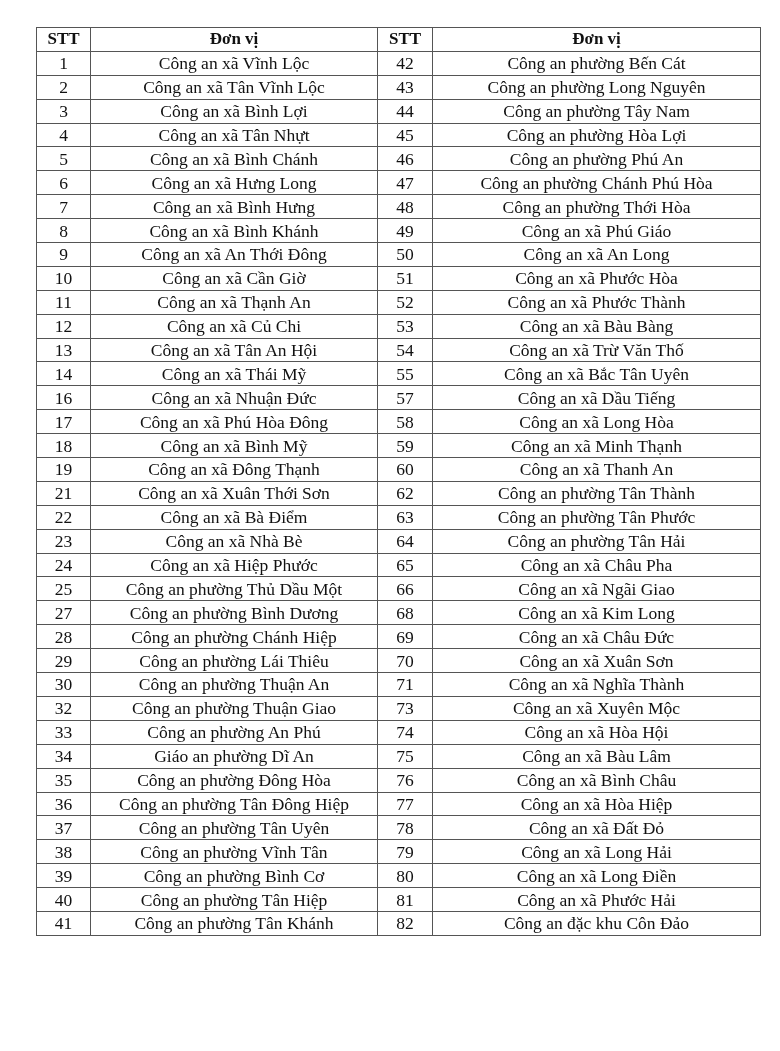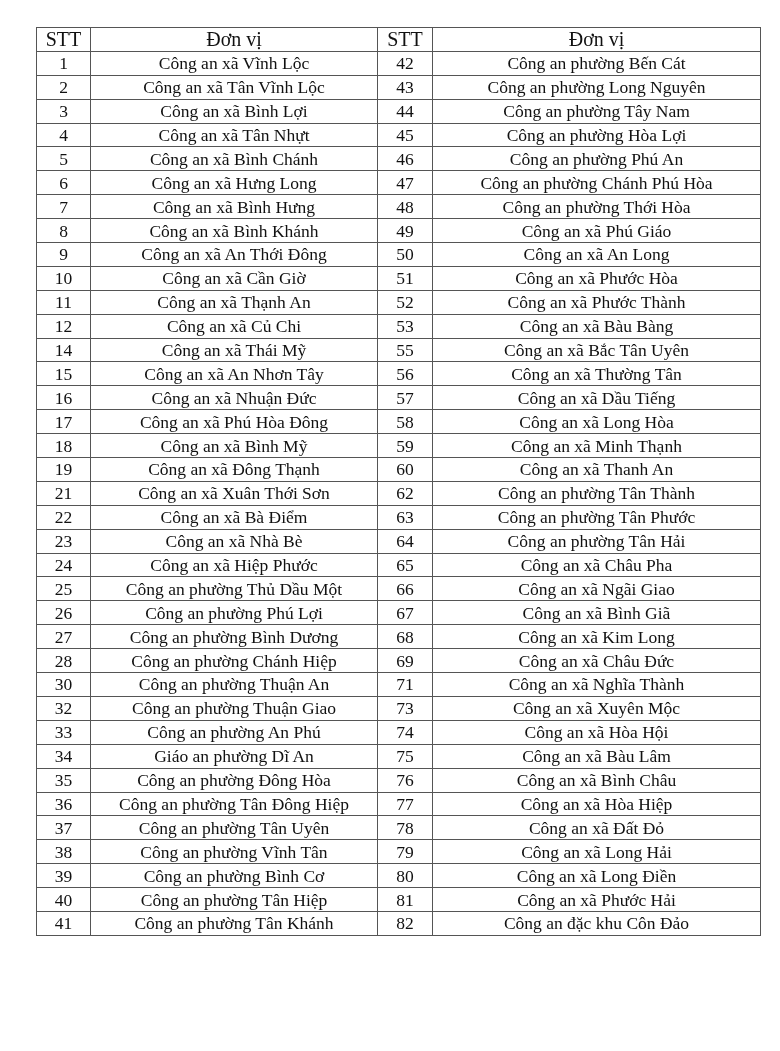"STT" table.units th { font-size: 20px -> 17px; font-weight: normal -> bold }
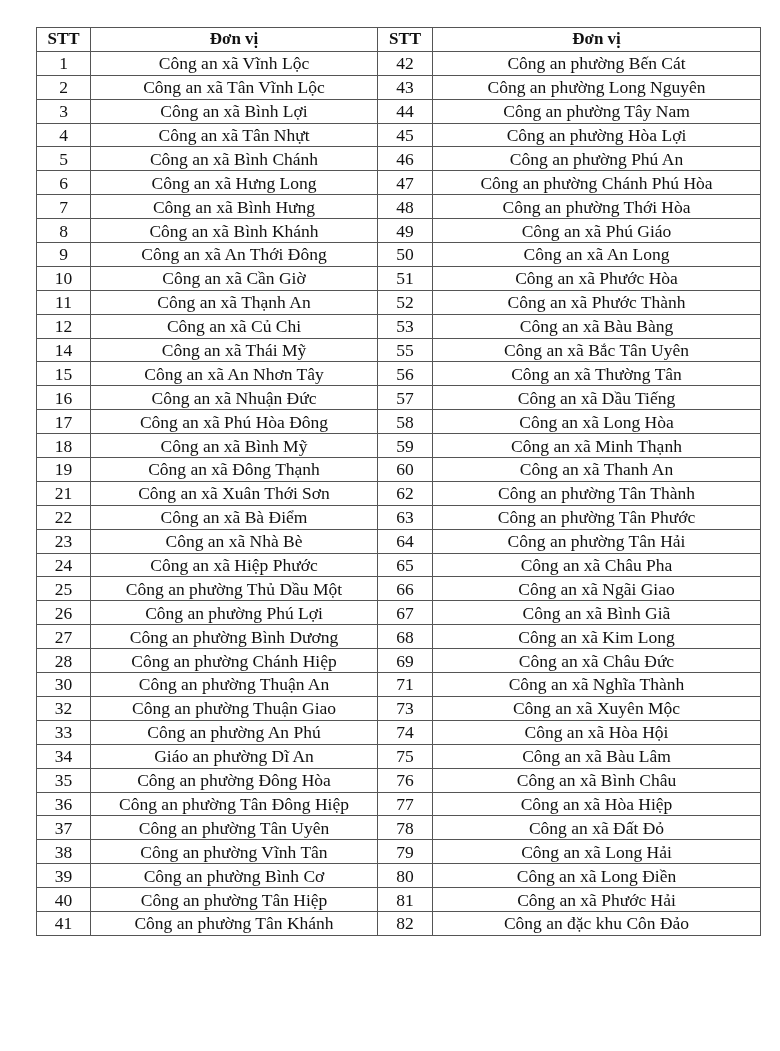"13" tr { html: none -> <tr> <td>13</td> <td>Công an xã Tân An Hội</td> <td>54</td> <td>Công an xã Trừ Văn Thố</td> </tr> }
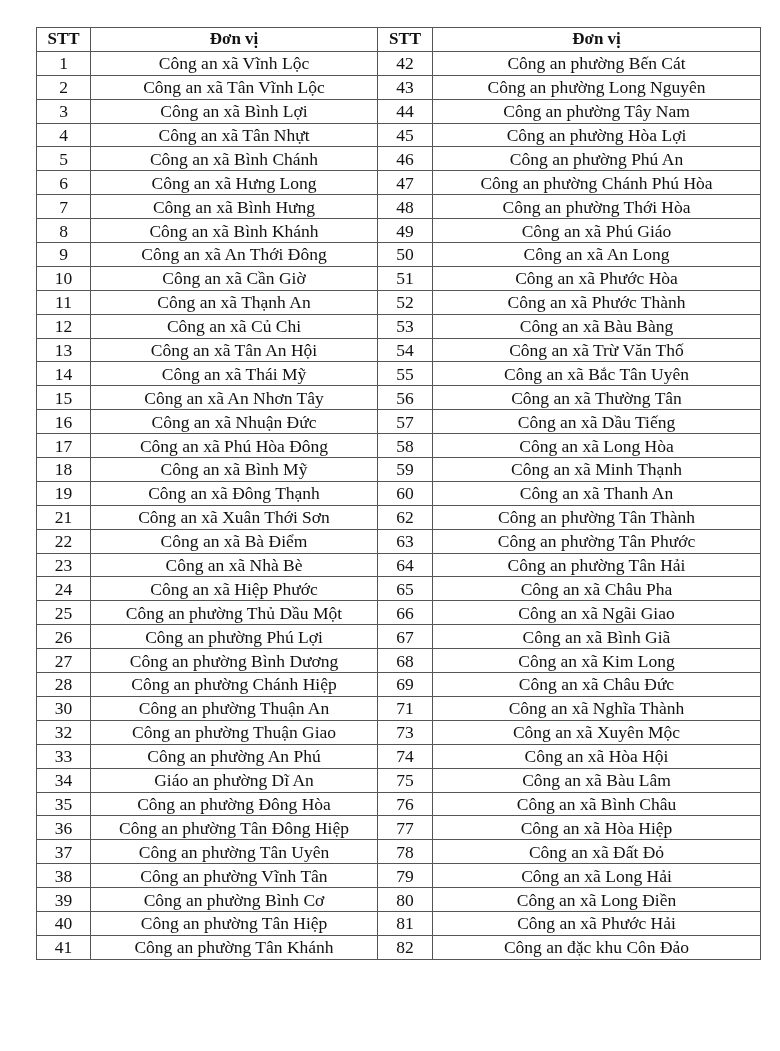"15" tr { html: <tr> <td>15</td> <td>Công an xã An Nhơn Tây</td> <td>56</td> <td>Công an xã Thường Tân</td> </tr> -> none }
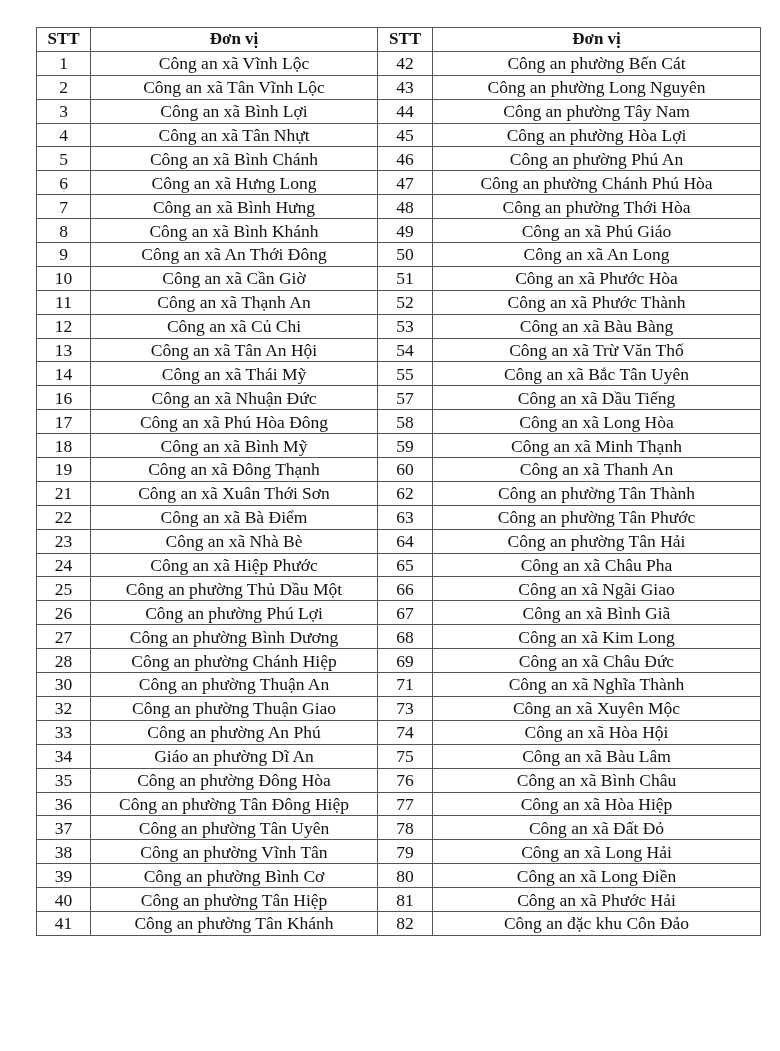"26" tr { html: <tr> <td>26</td> <td>Công an phường Phú Lợi</td> <td>67</td> <td>Công an xã Bình Giã</td> </tr> -> none }
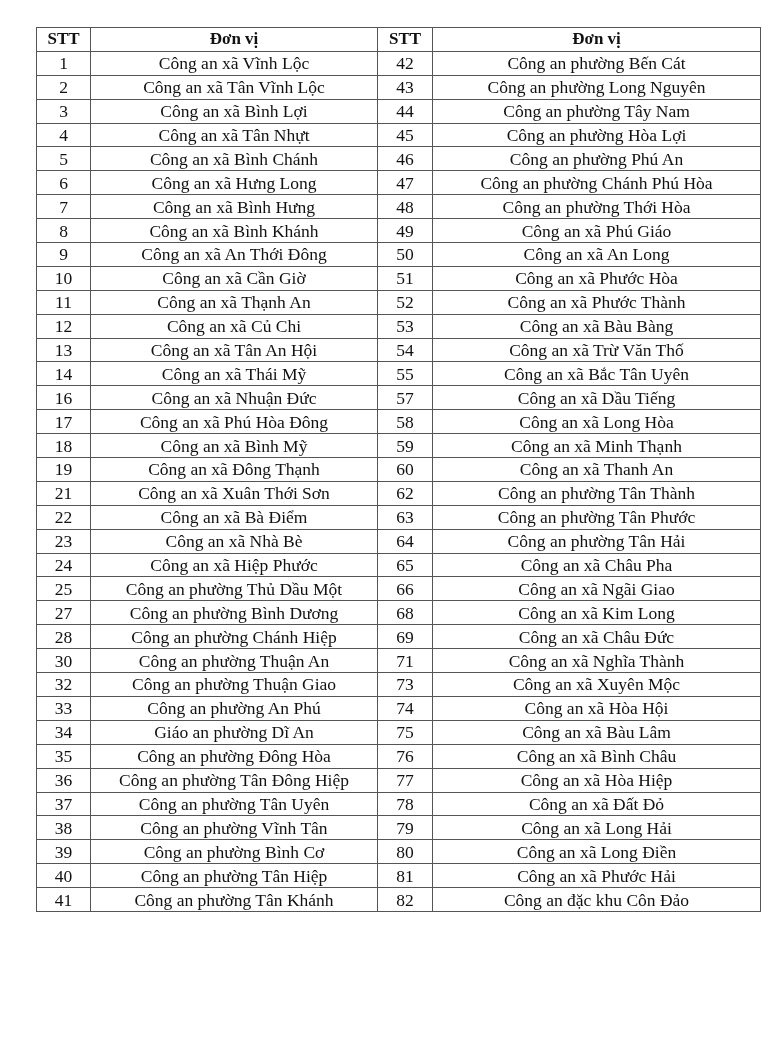"29" tr { html: none -> <tr> <td>29</td> <td>Công an phường Lái Thiêu</td> <td>70</td> <td>Công an xã Xuân Sơn</td> </tr> }
